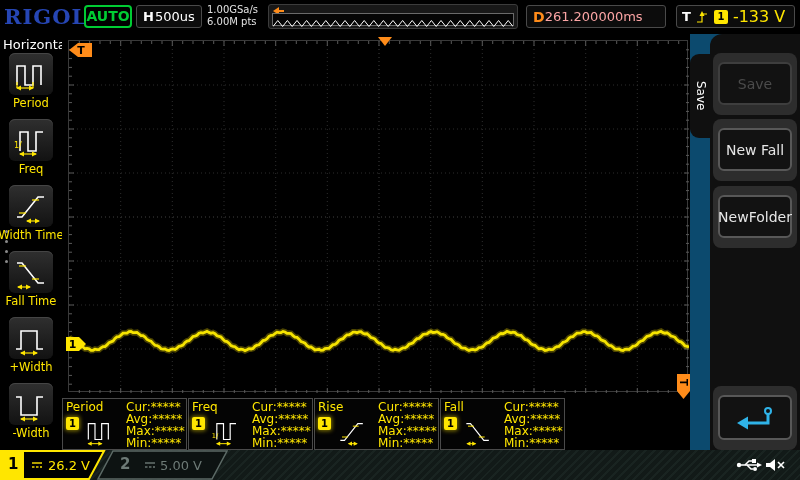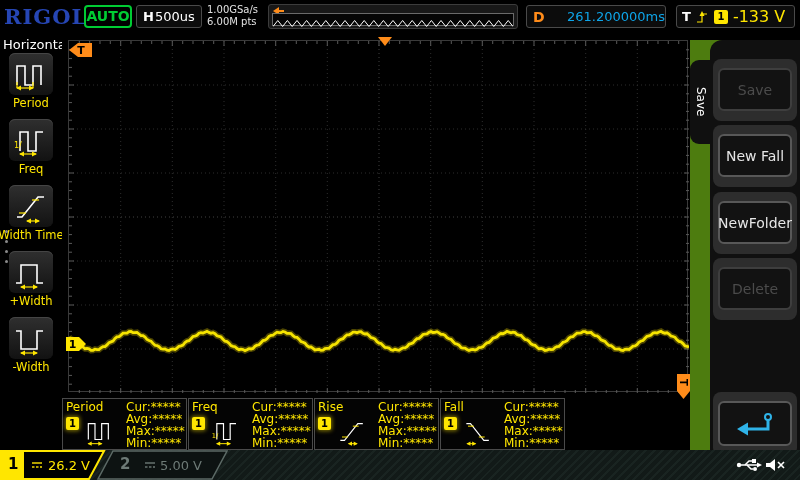"261.200000ms" #d-box .val { color: #0ea5e9 -> #fca5a5; text-align: right -> left }
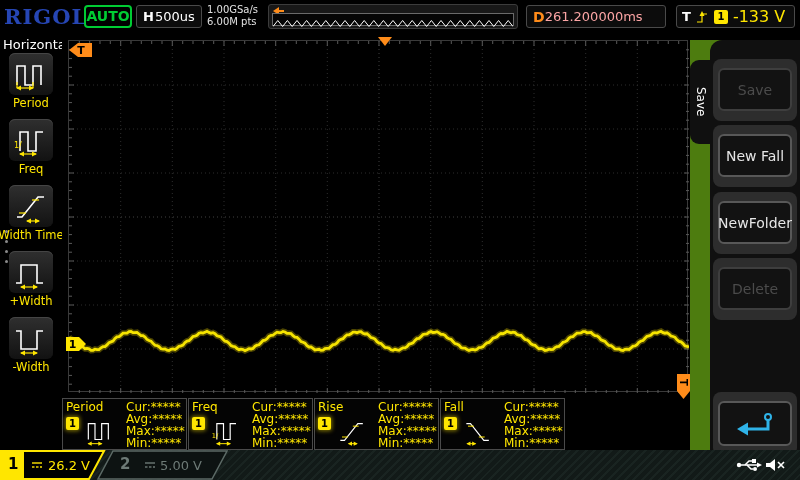"Save" #right-menu { background: #4d7c0f -> #0c4a6e; top: 40px -> 34px }
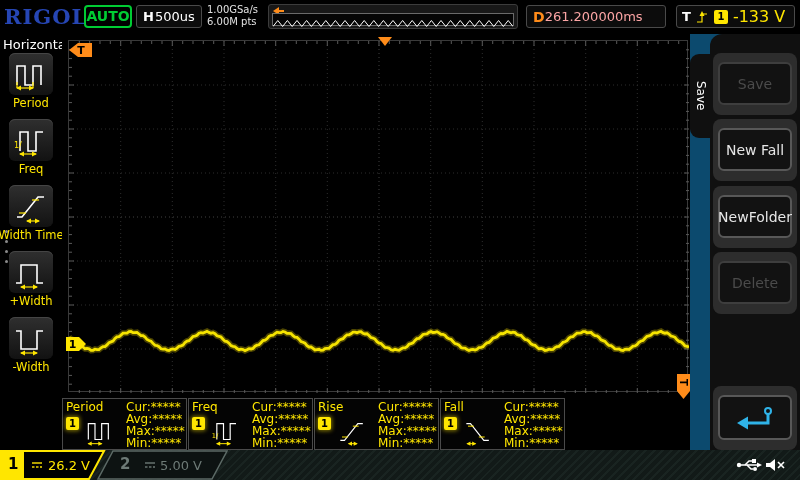"Delete" div.key { html: <div> <div>Delete</div> </div> -> none }
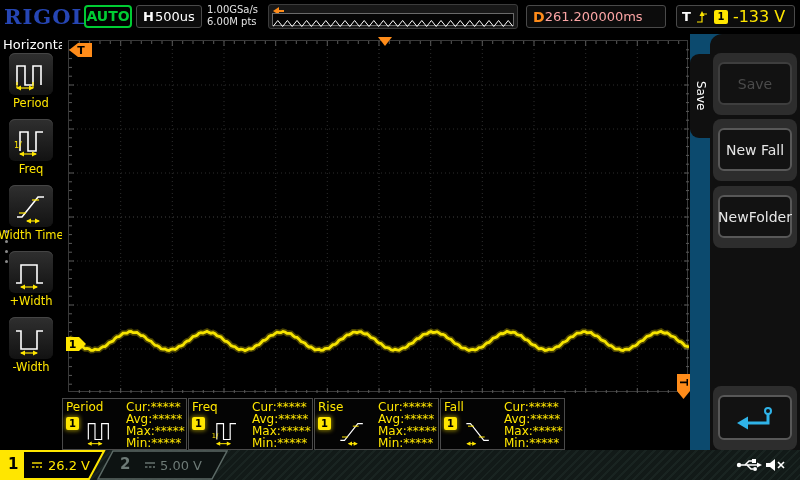"Fall Time" div.menu-item { html: none -> <div> <div> <svg> <path></path> <line></line> <line></line> <line></line> <polygon></polygon> <polygon></polygon> </svg> </div> <div>Fall Time</div> </div> }
